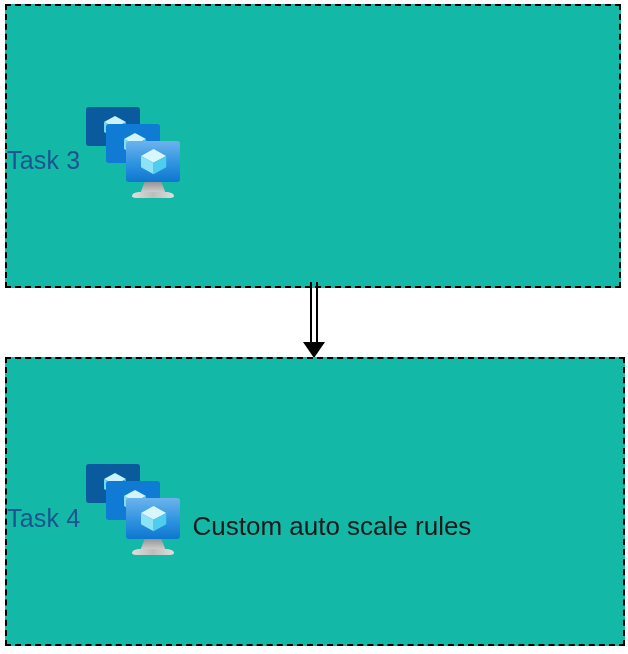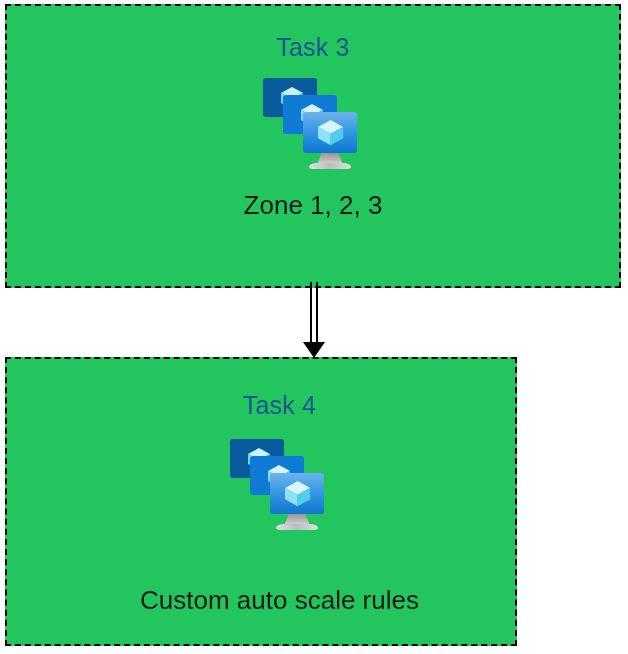"Task 3" .task-box { background: #22c55e -> #14b8a6; flex-direction: column -> none }
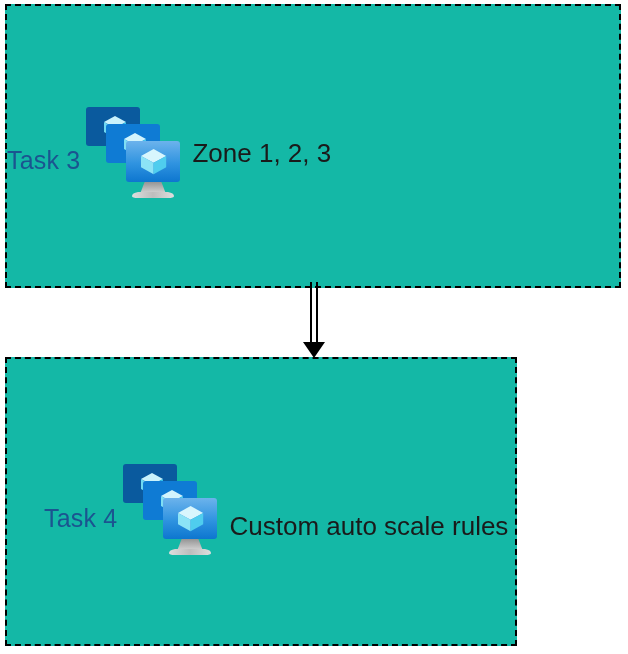"Zone 1, 2, 3" span.caption-line { html: <span>Zone 1, 2, 3</span> -> none }
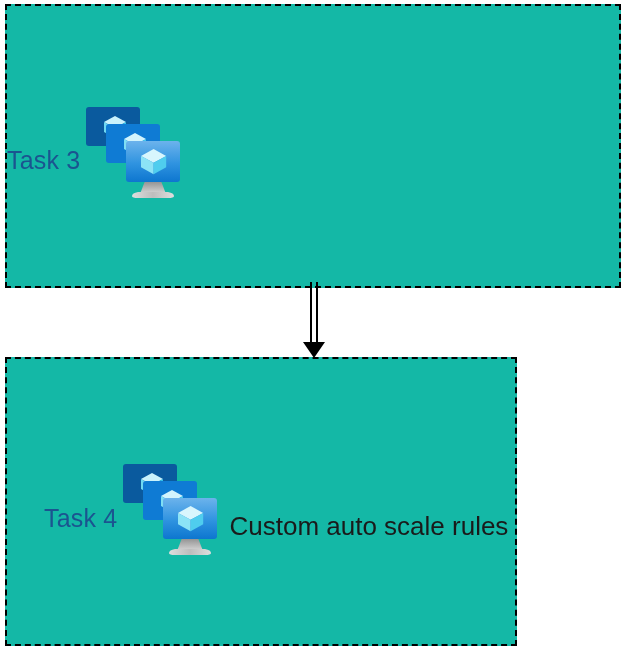"Task 4" .task-box--bottom { padding-left: 37px -> none; width: 512px -> 620px }
